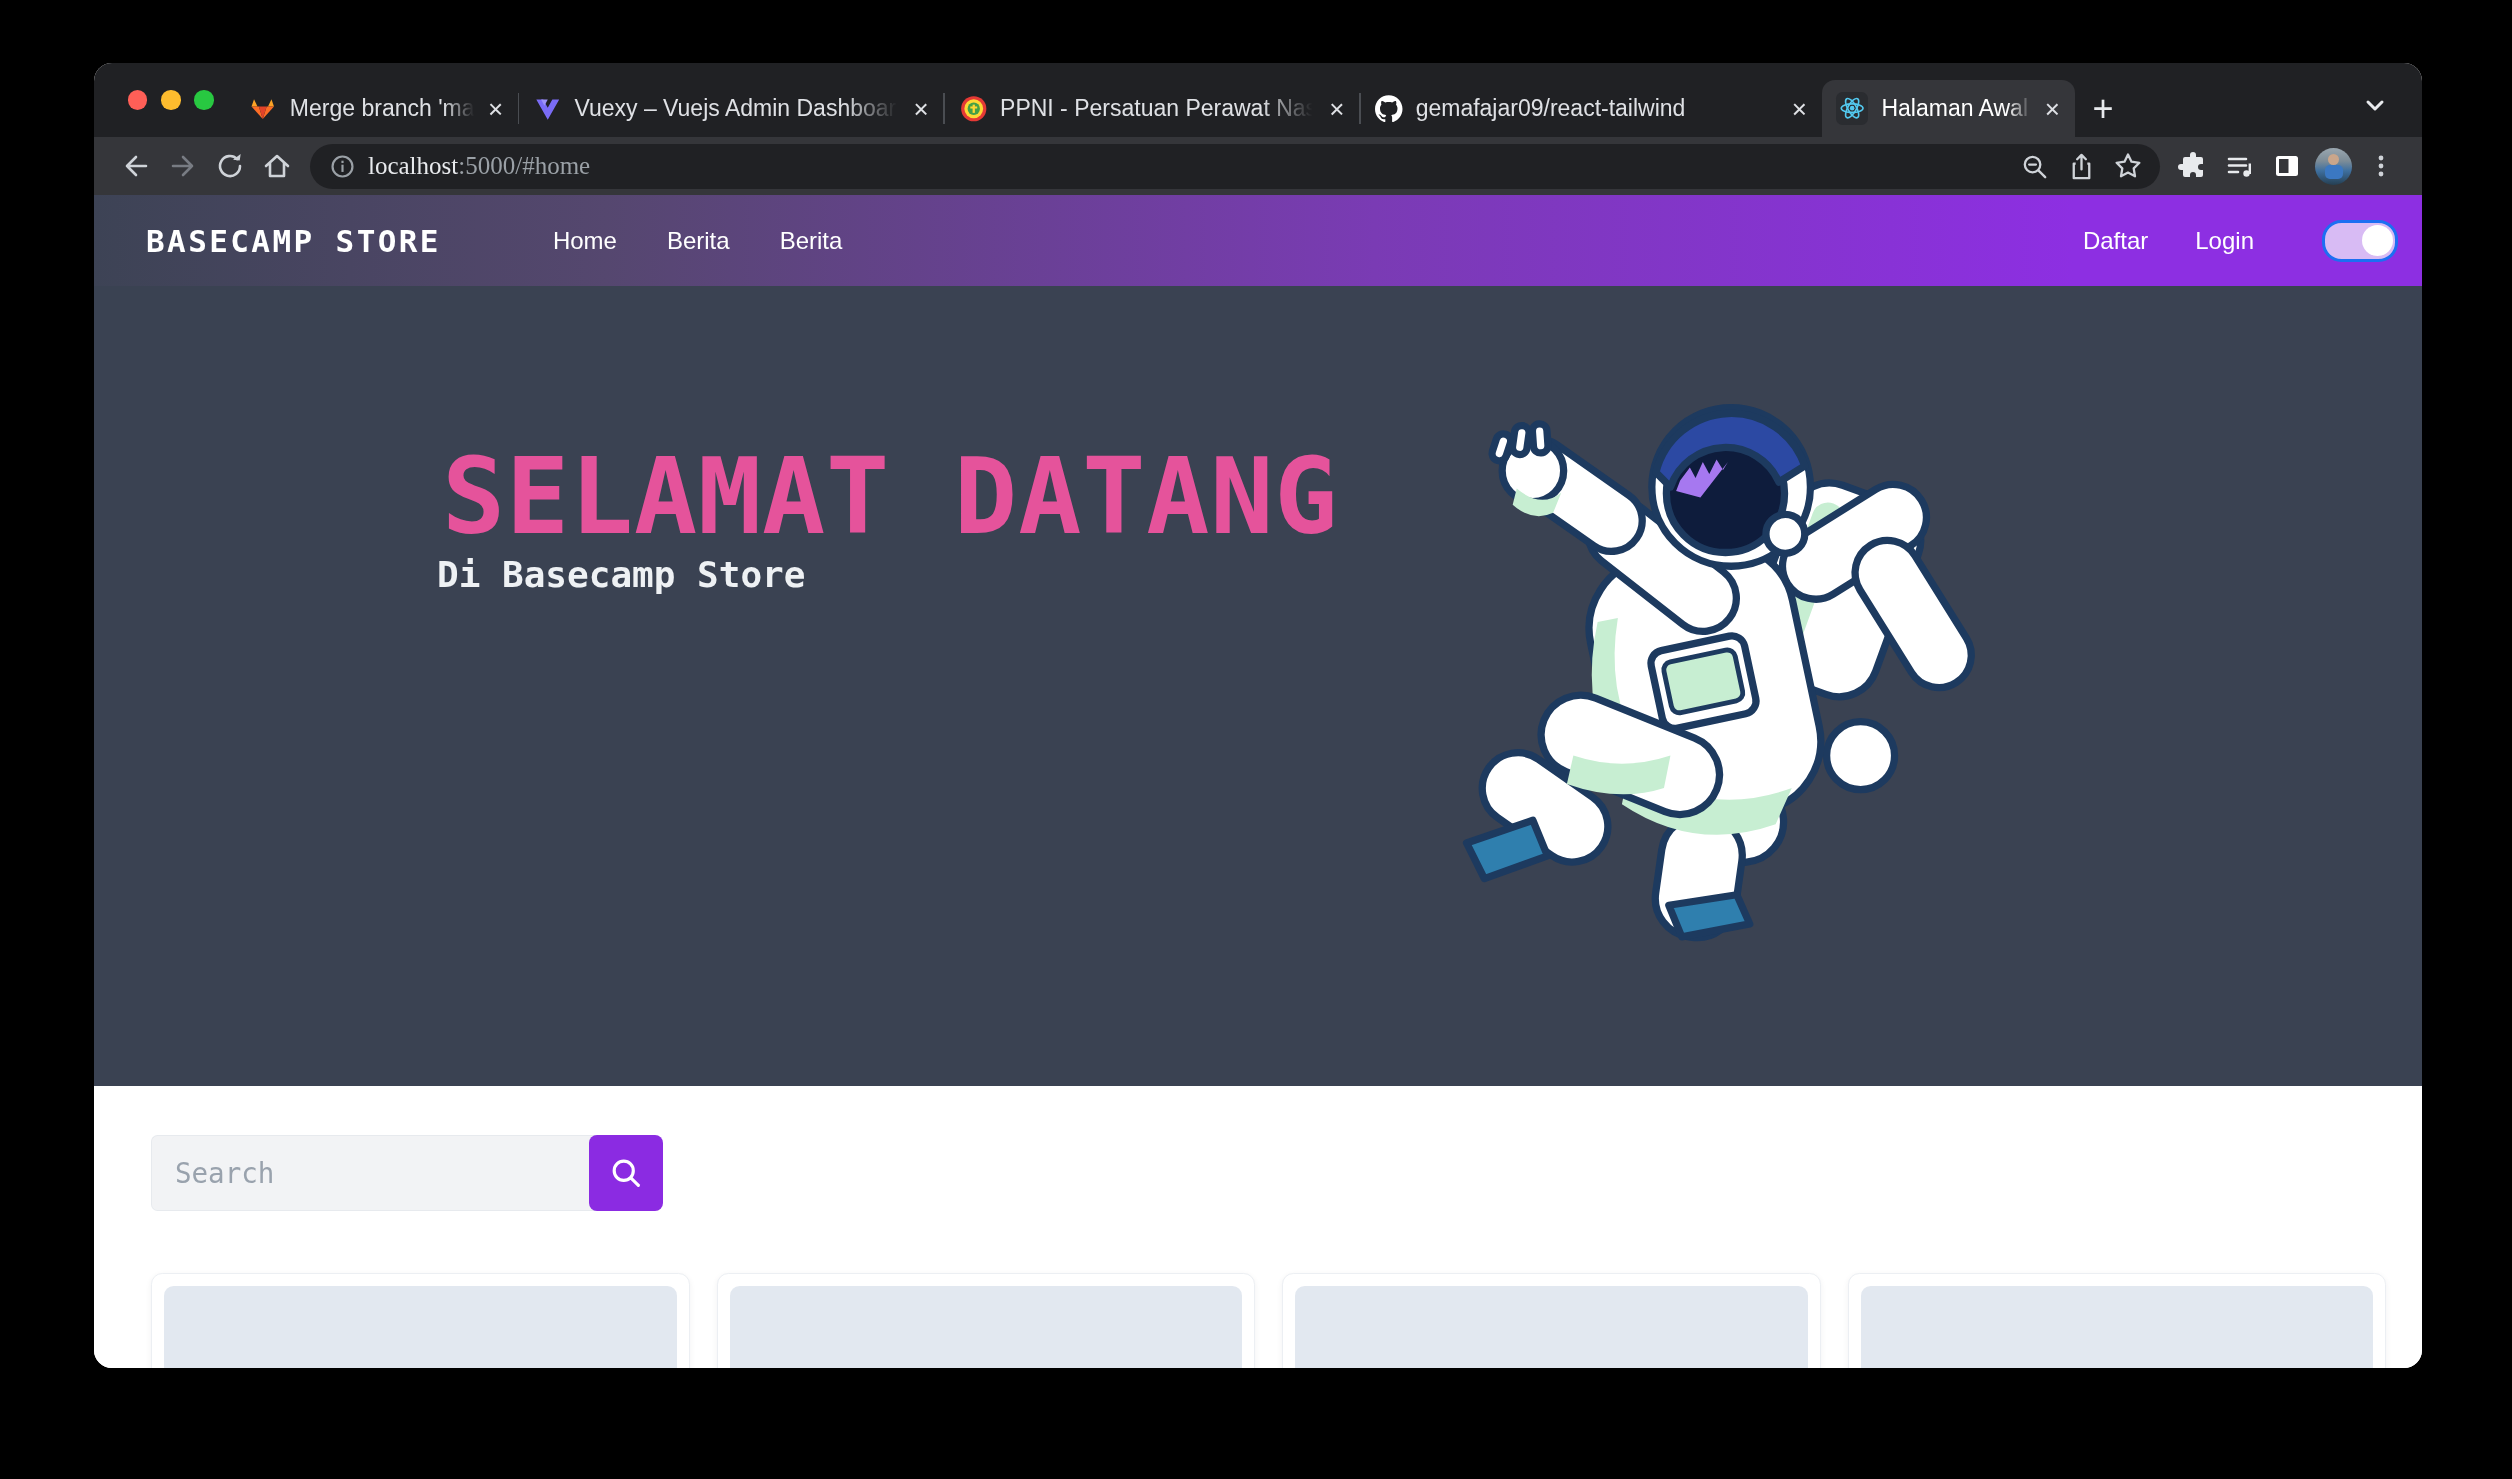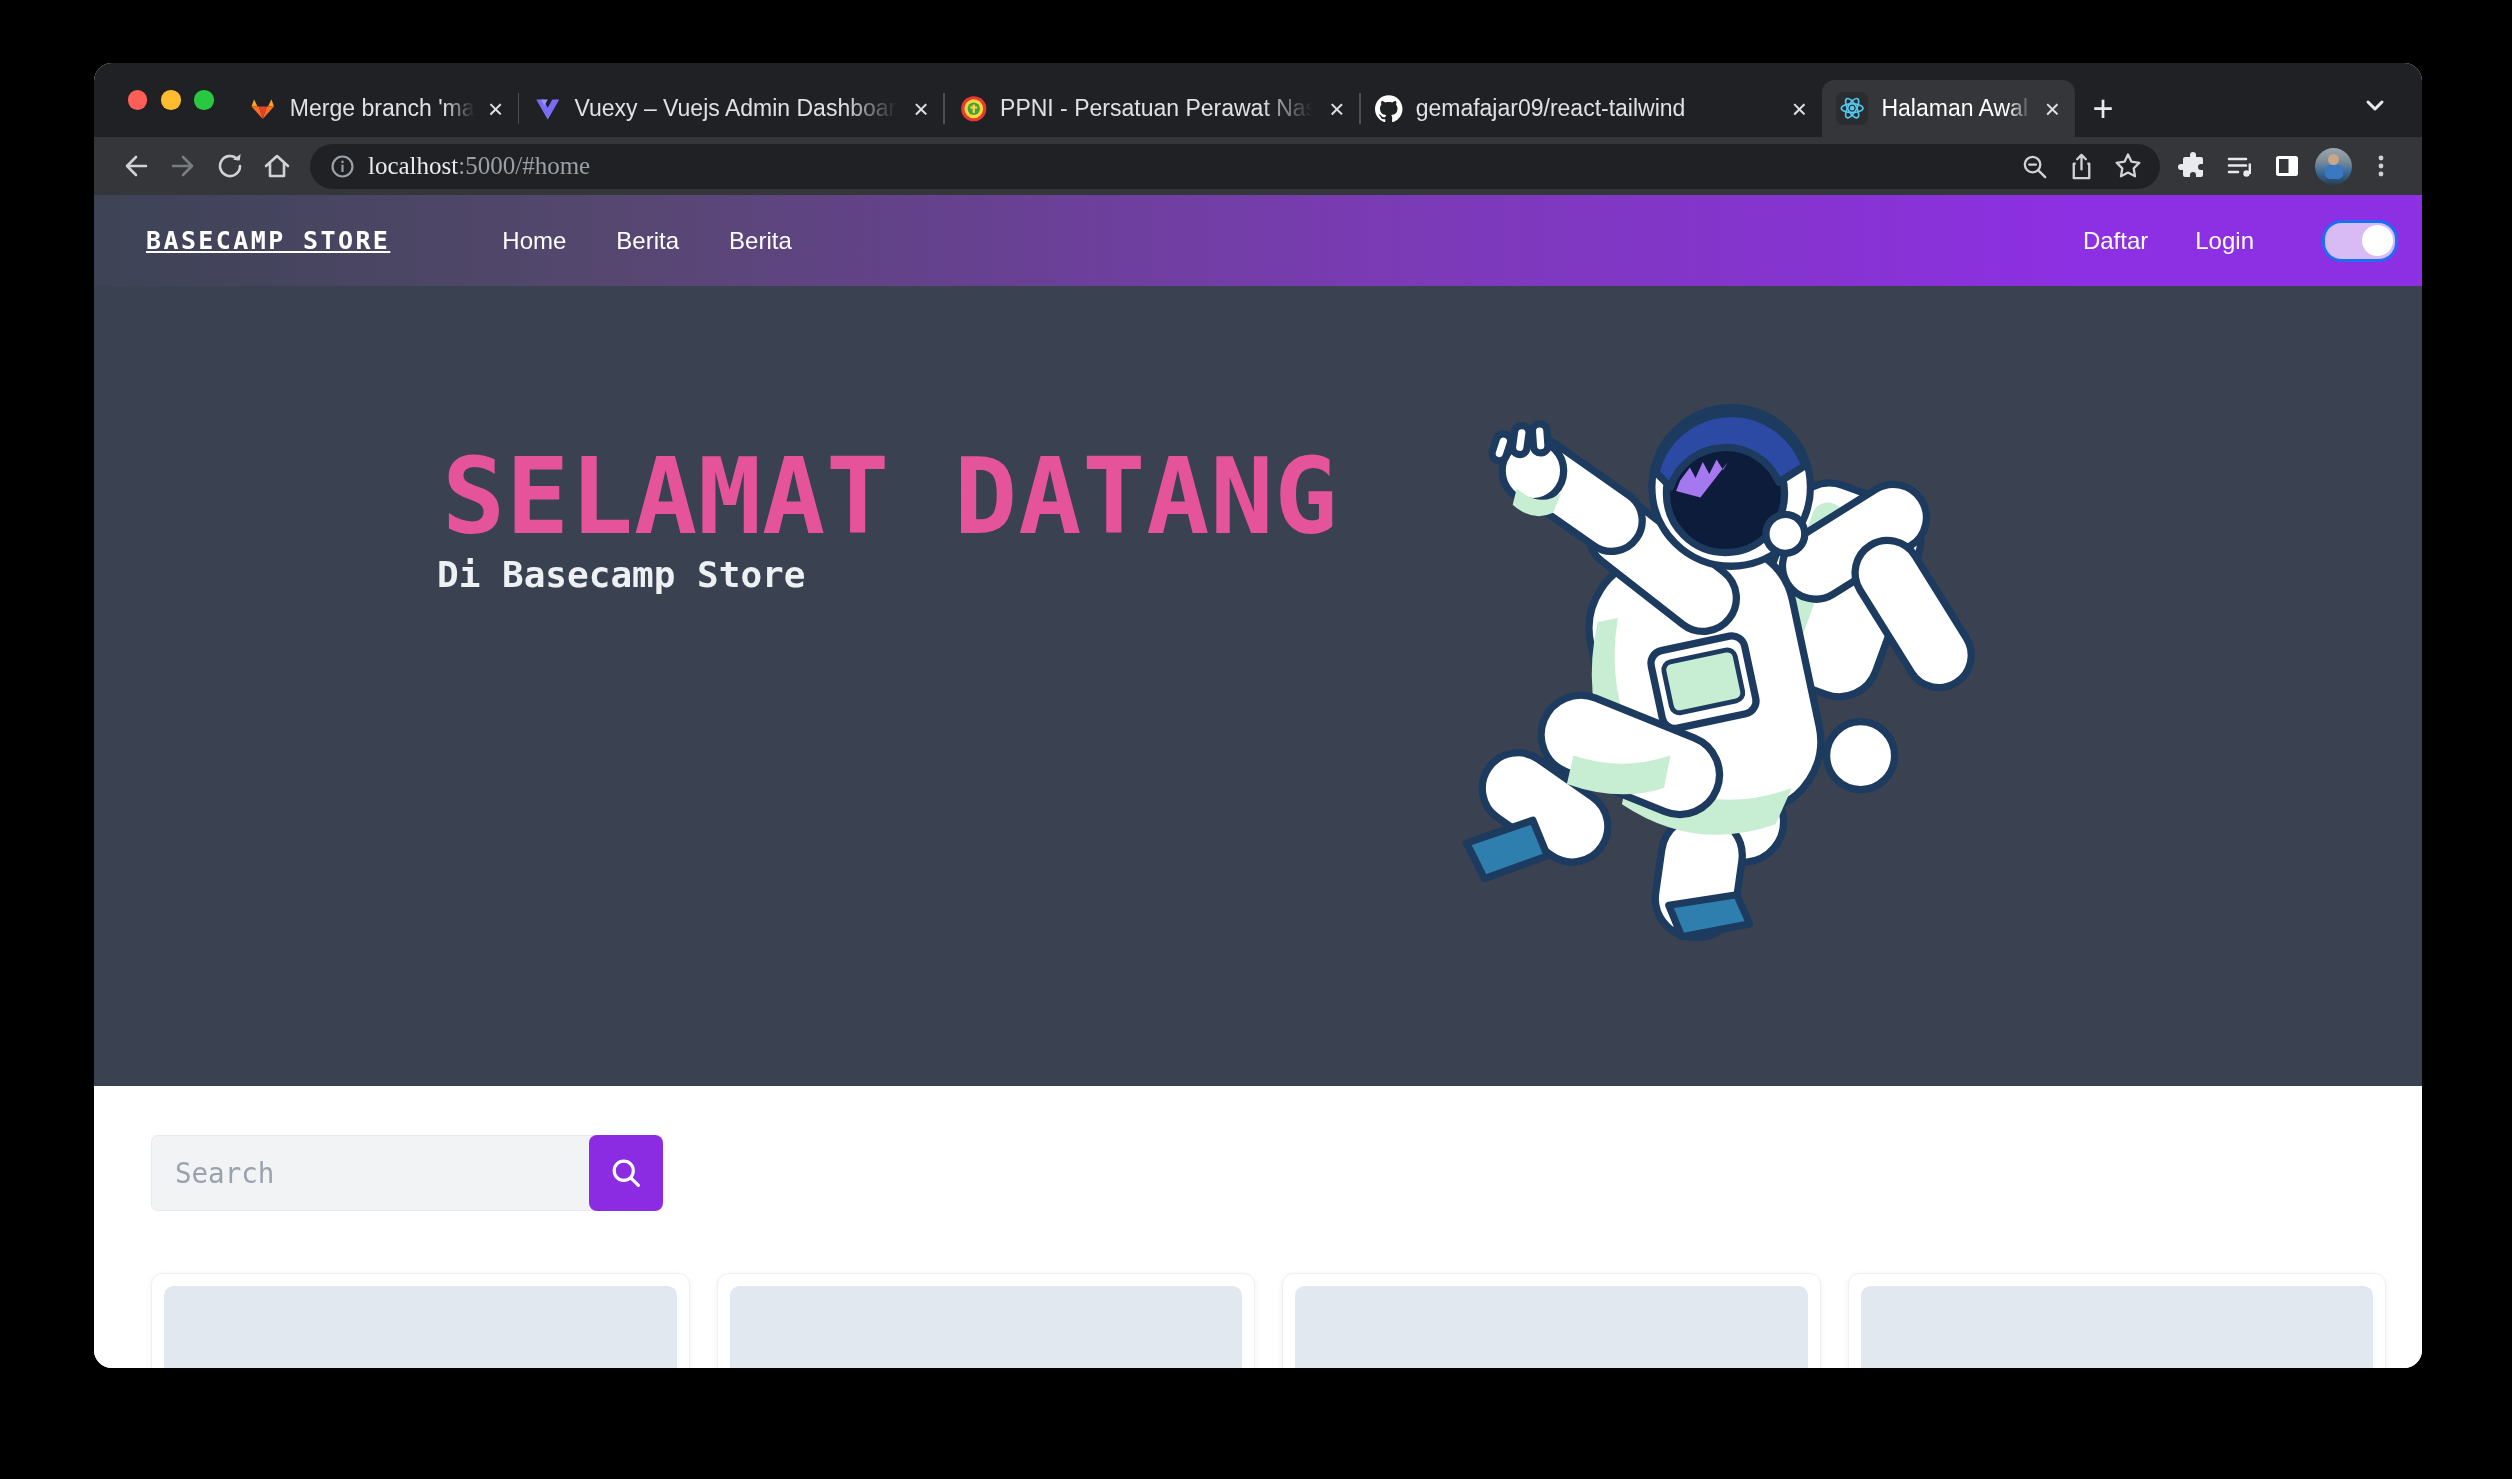"BASECAMP STORE" .brand { font-size: 25px -> 31px; text-decoration: underline -> none }
